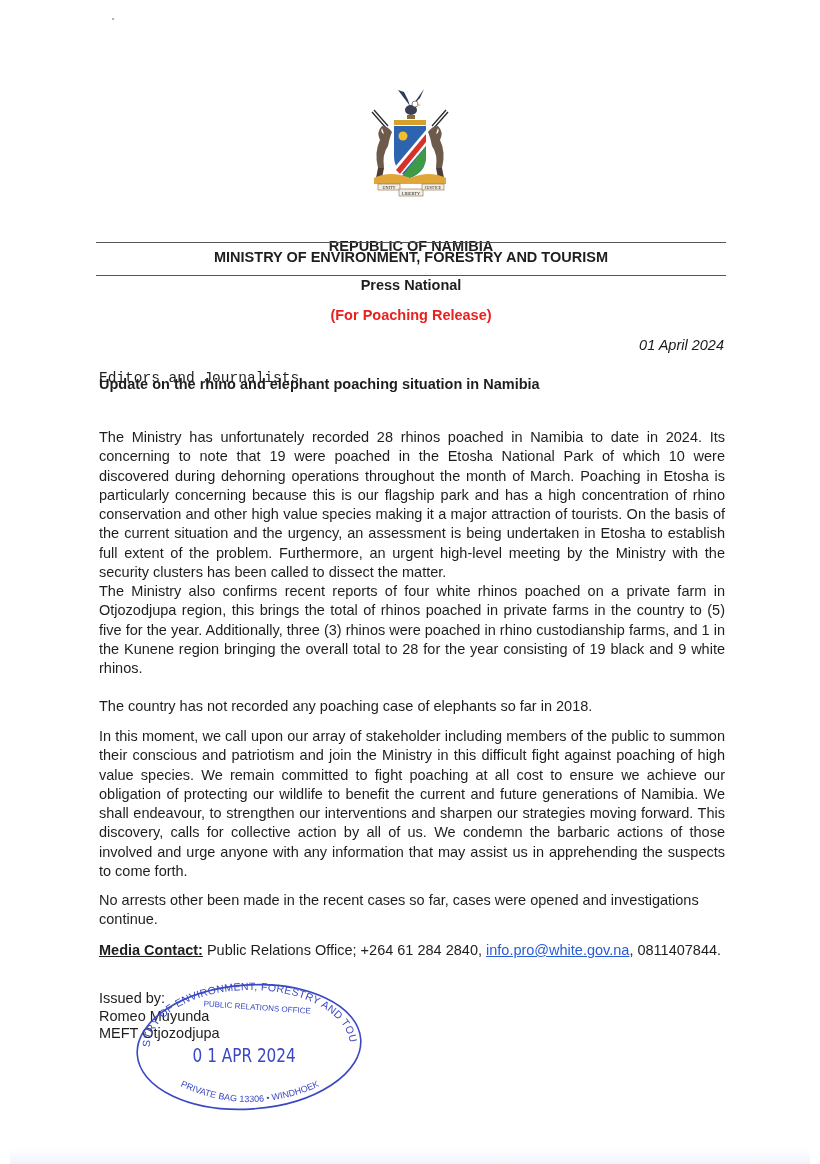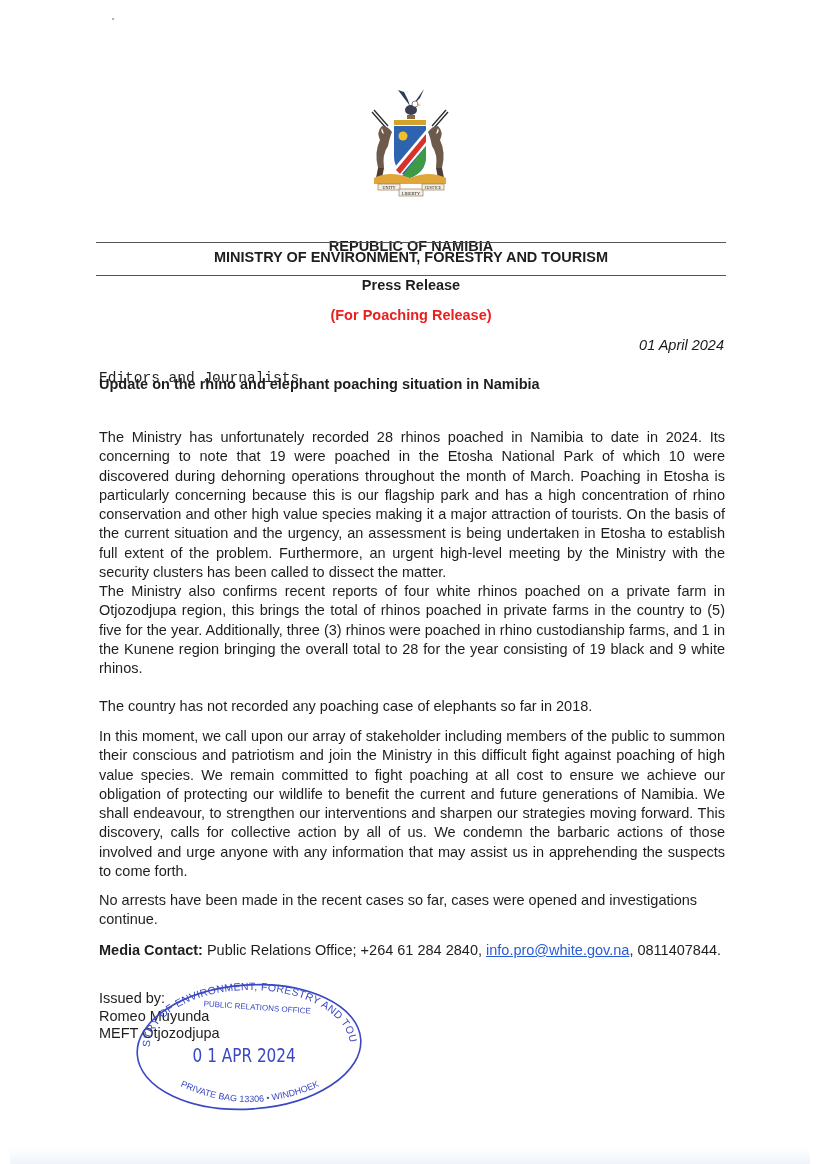"Press Release" div.center-line { text: Release -> National }
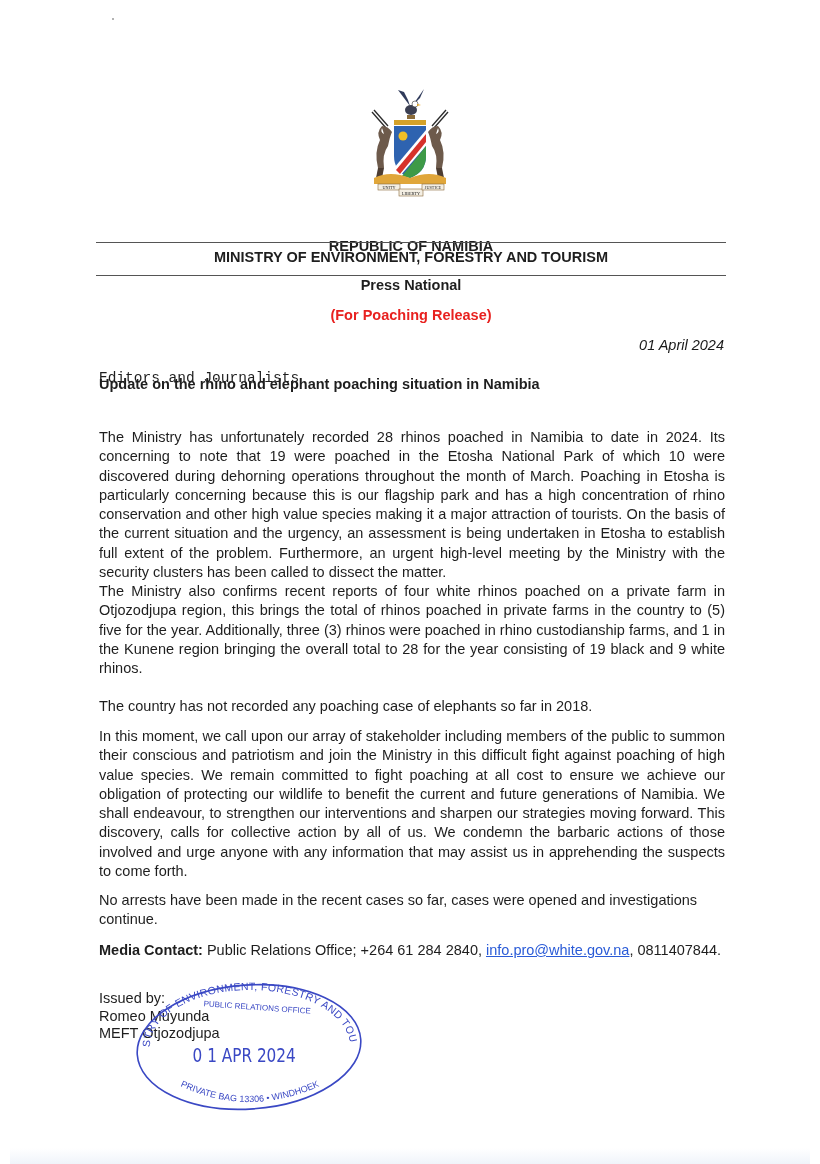"No arrests have been made" div.body-text { text: have -> other }
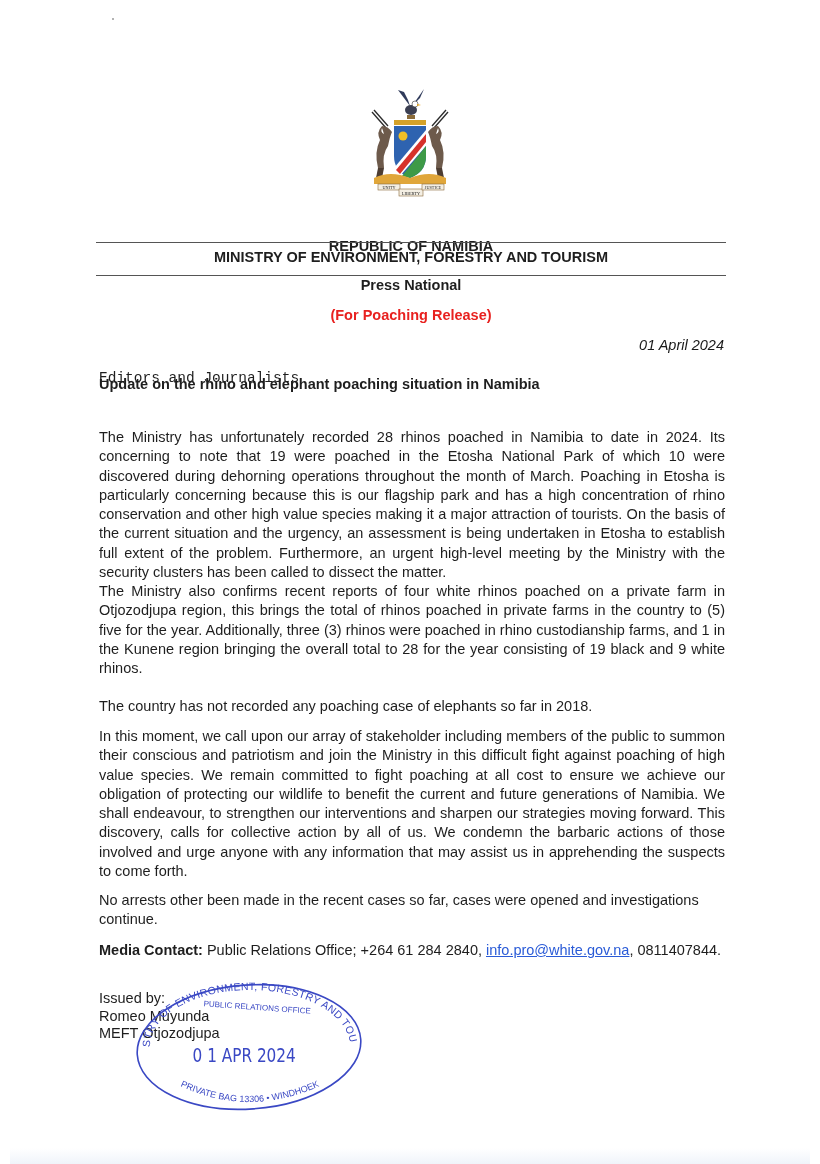"Media Contact:" .contact b { text-decoration: none -> underline }
